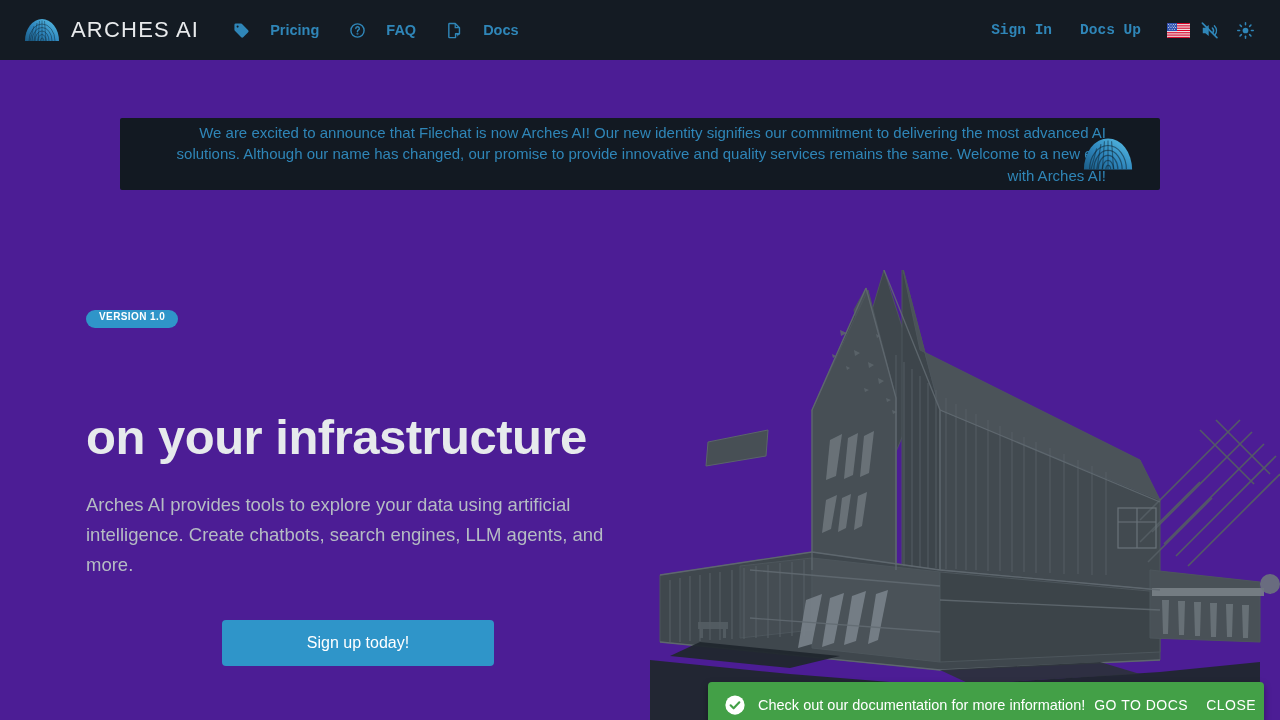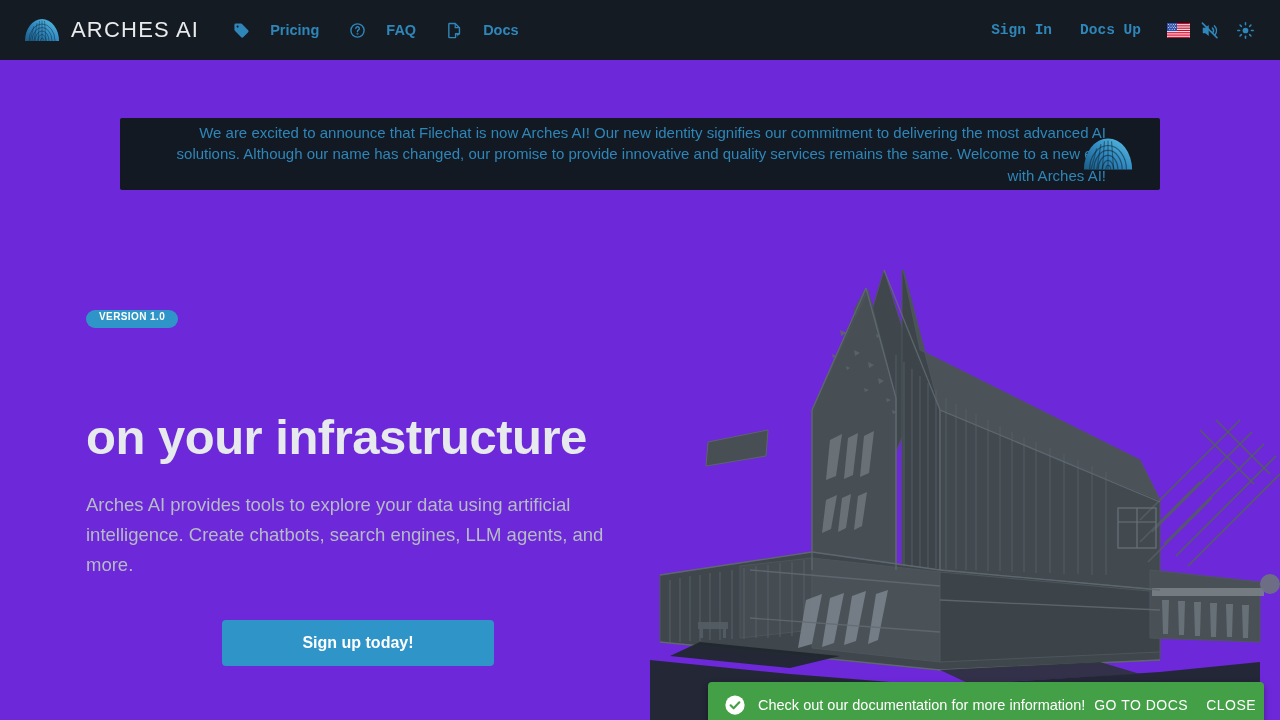"ARCHES AI" .page { background: #6d28d9 -> #4c1d95 }
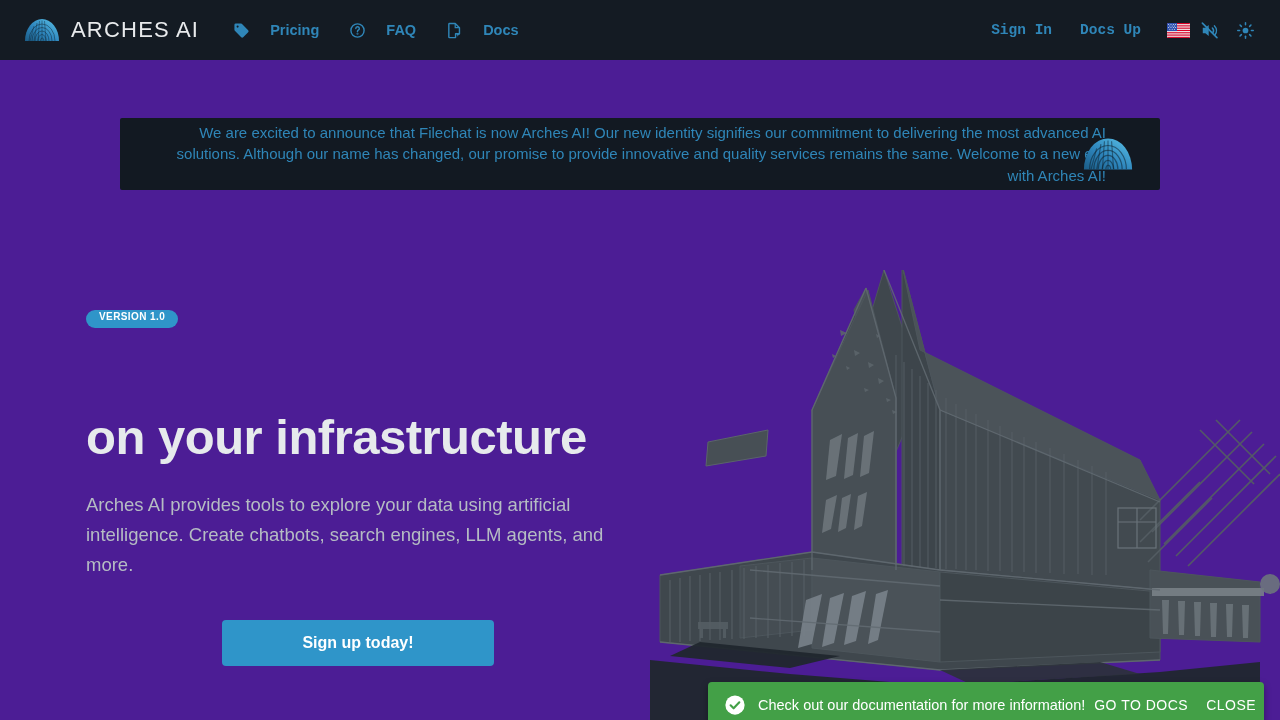"Sign up today!" .cta-btn { font-weight: bold -> normal }
